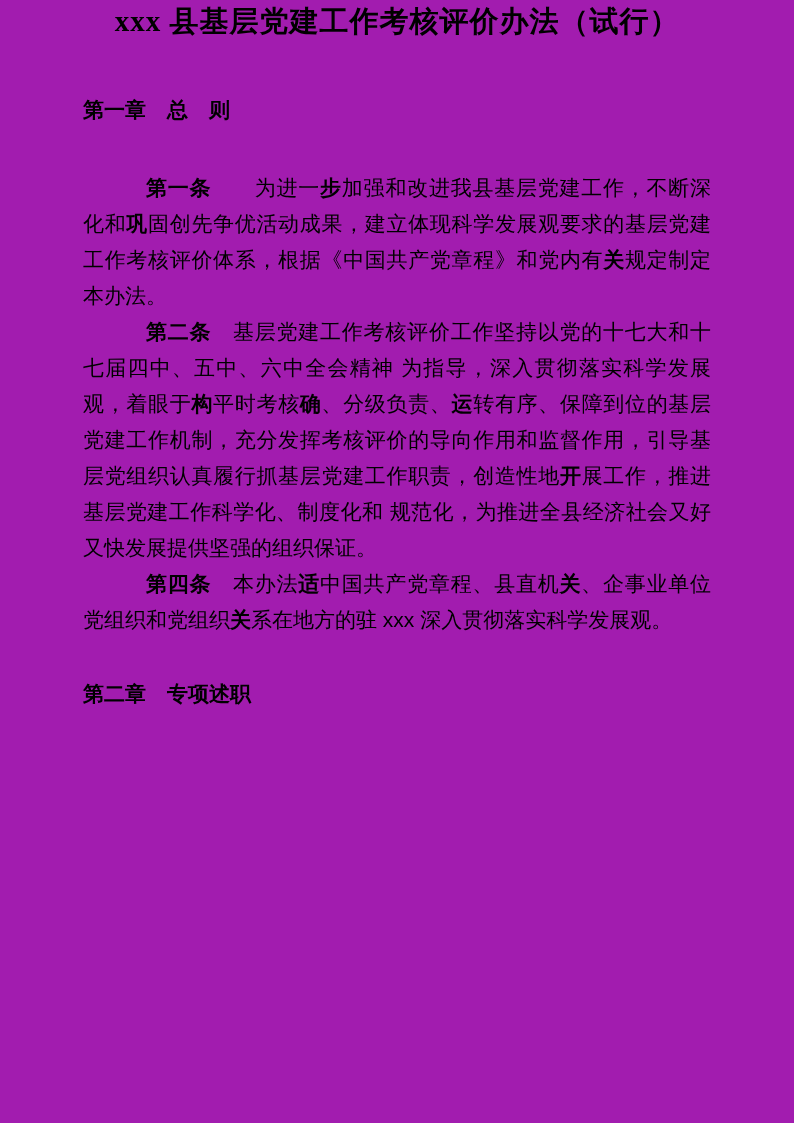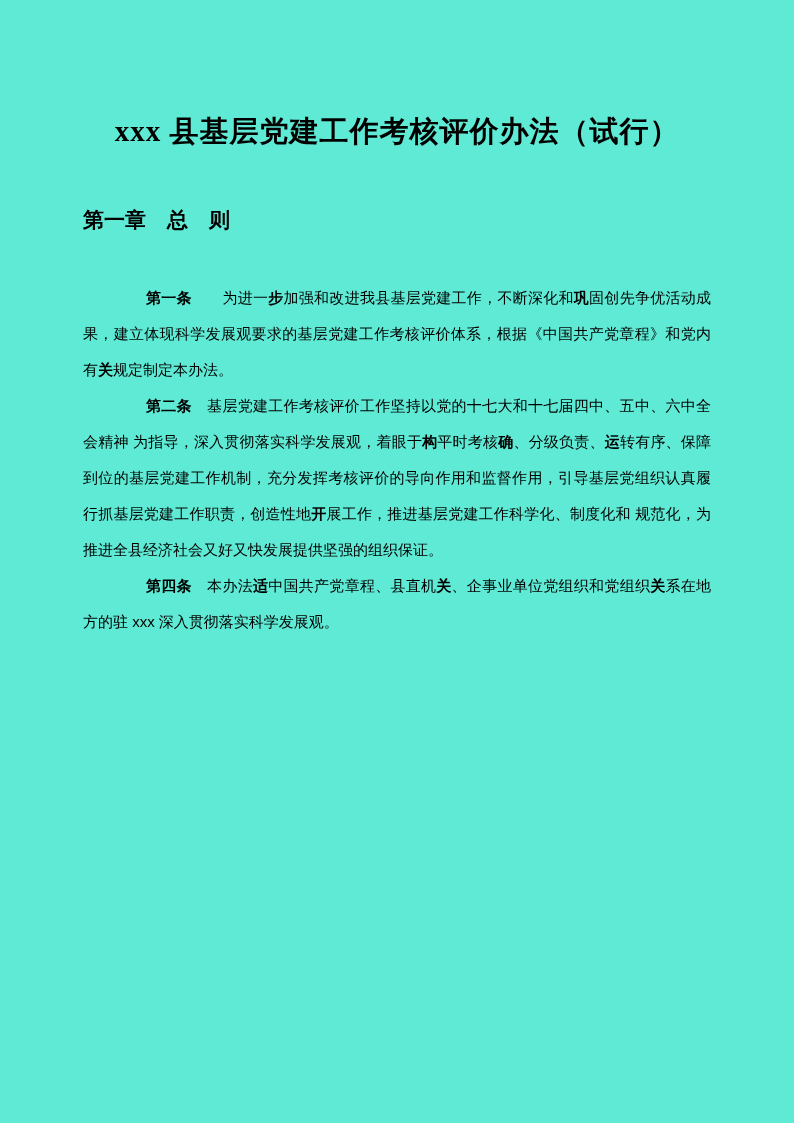"xxx 县基层党建工作考核评价办法（试行）" .page { background: #5eead4 -> #a21caf; padding-top: 110px -> none }
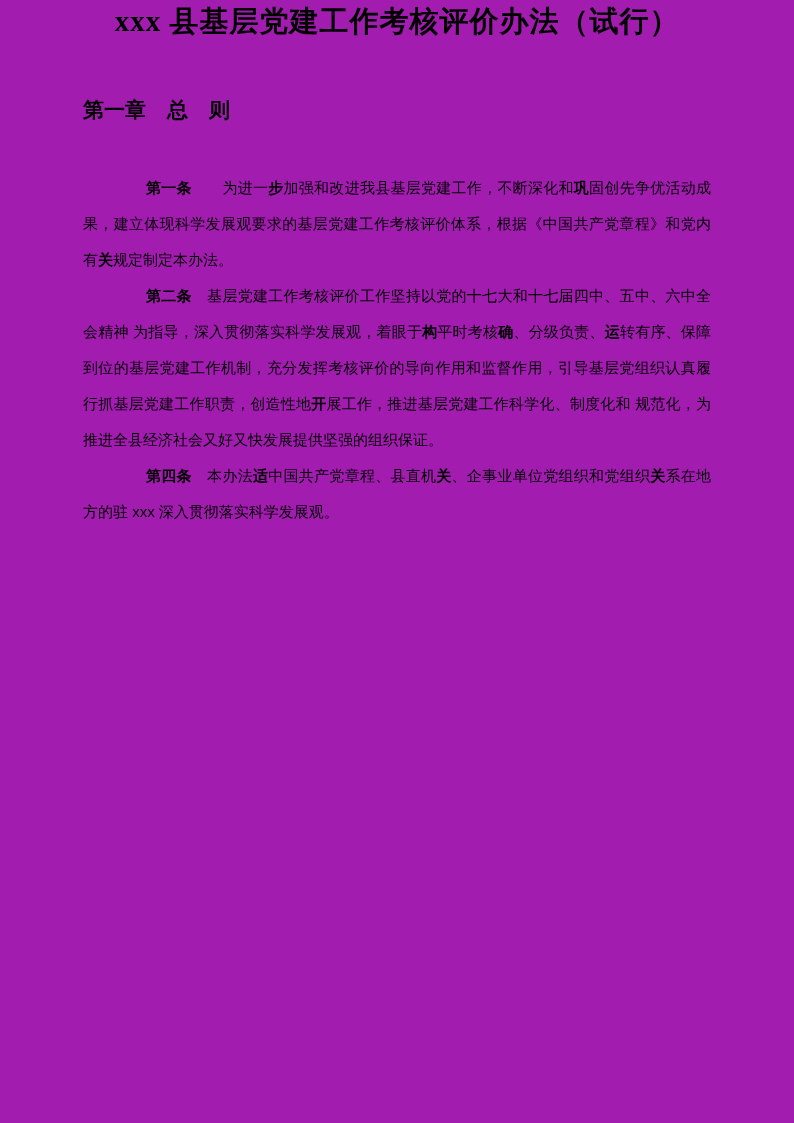"第一条" .article { font-size: 15px -> 21px }
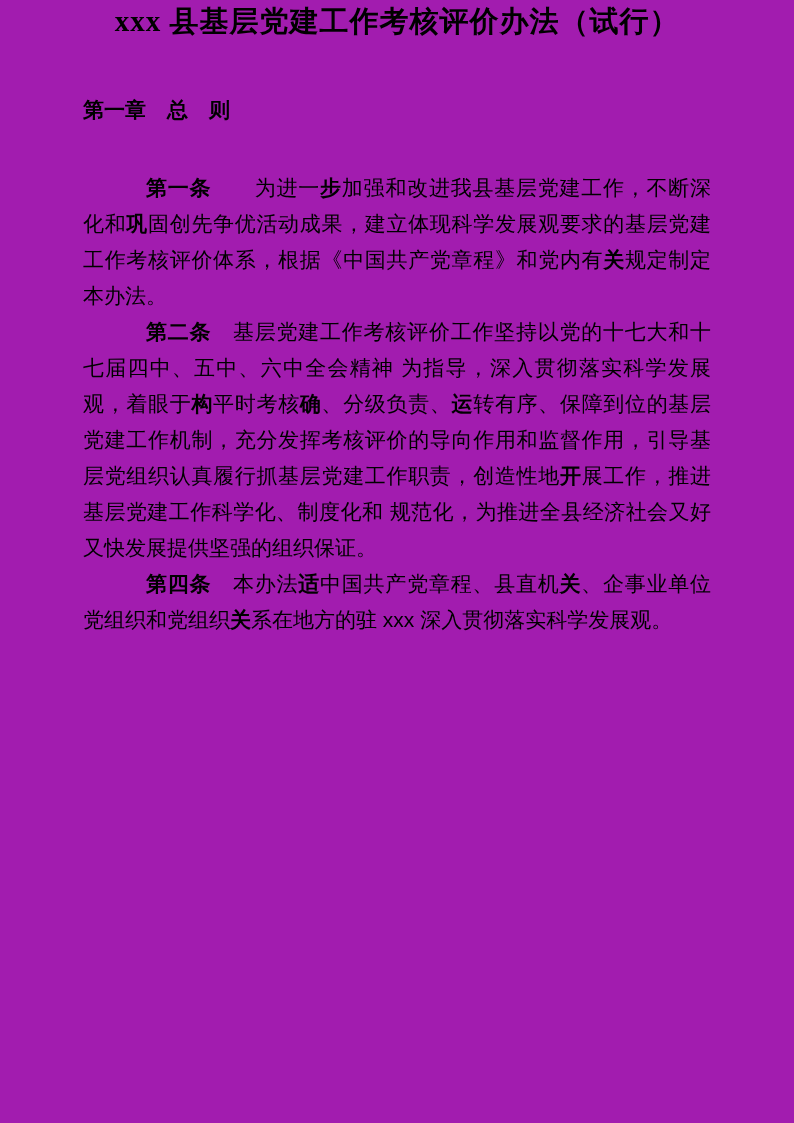"第二章 专项述职" h2.chapter-heading { html: none -> <h2>第二章 专项述职</h2> }
